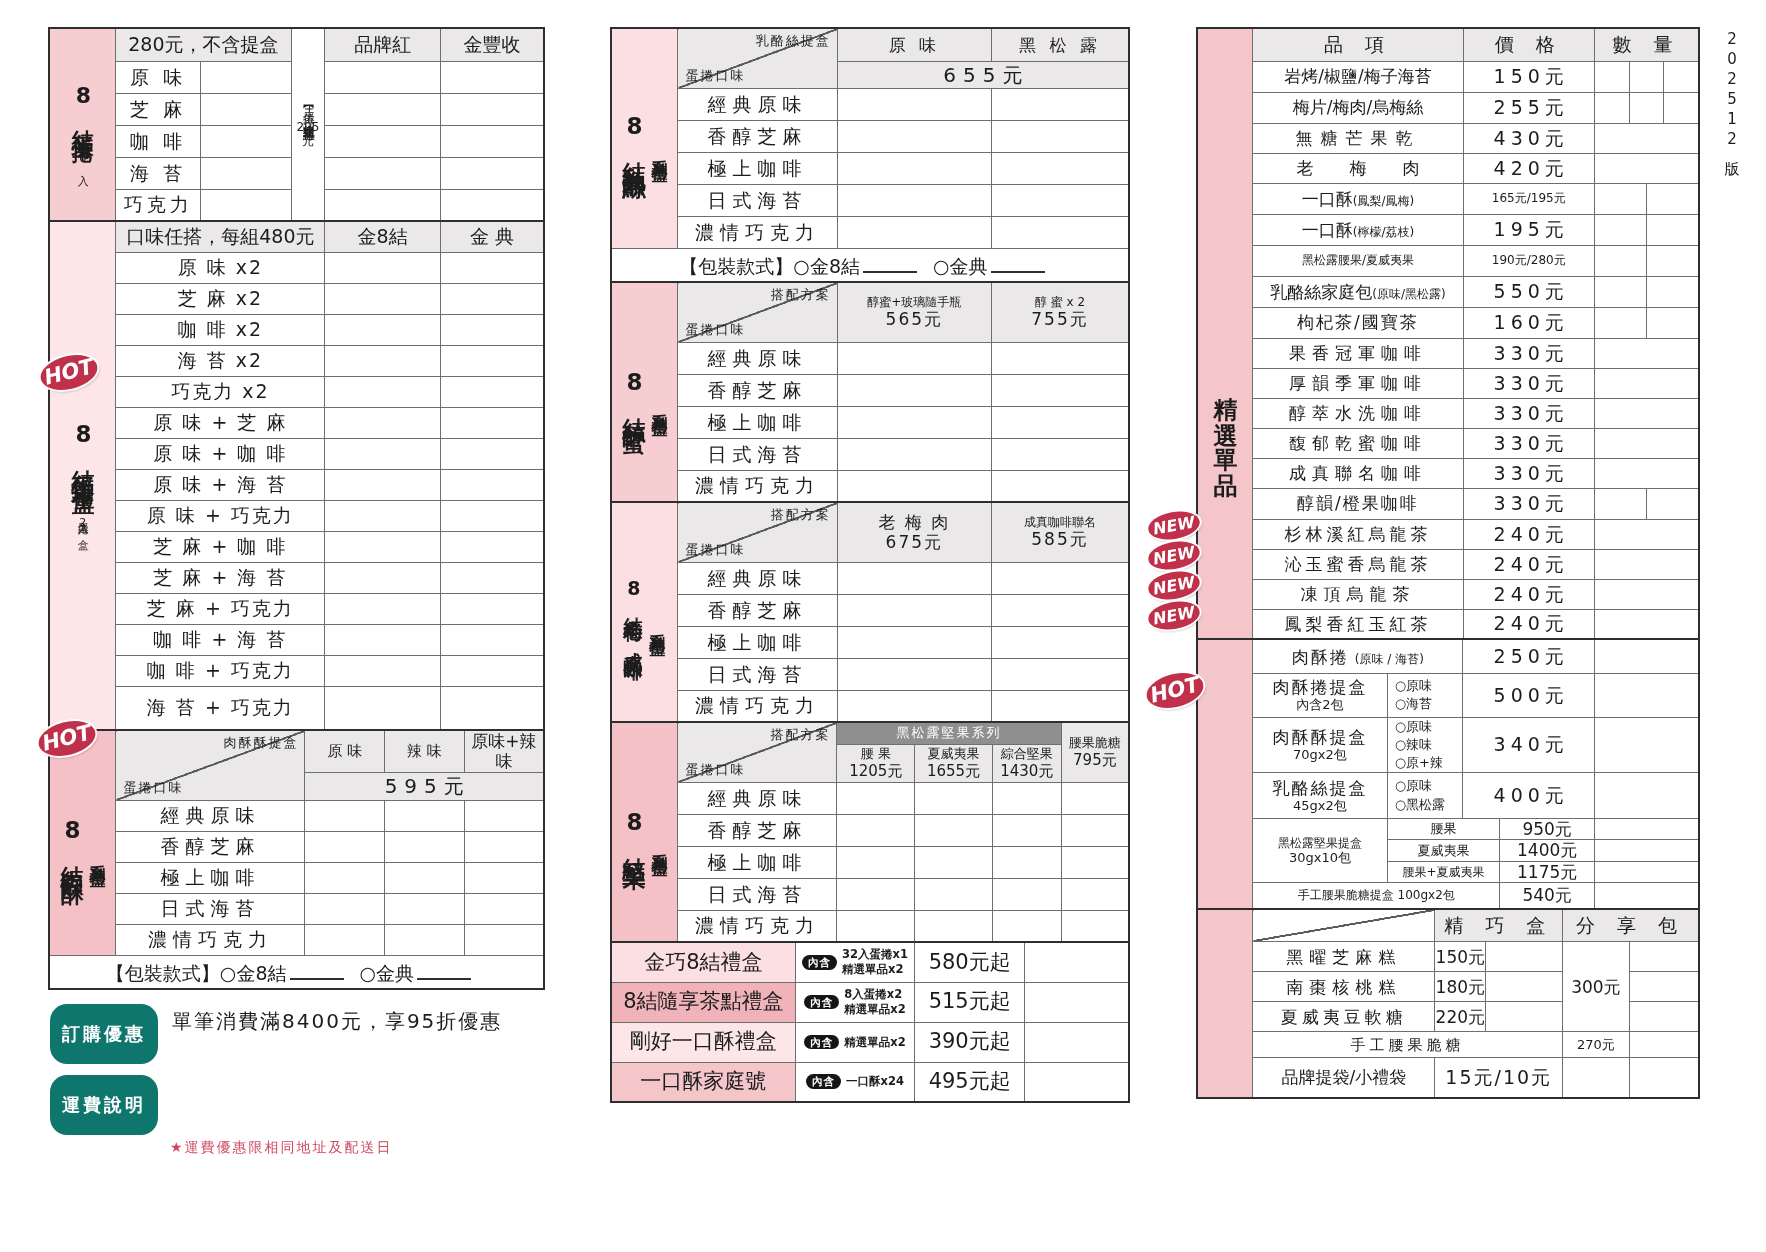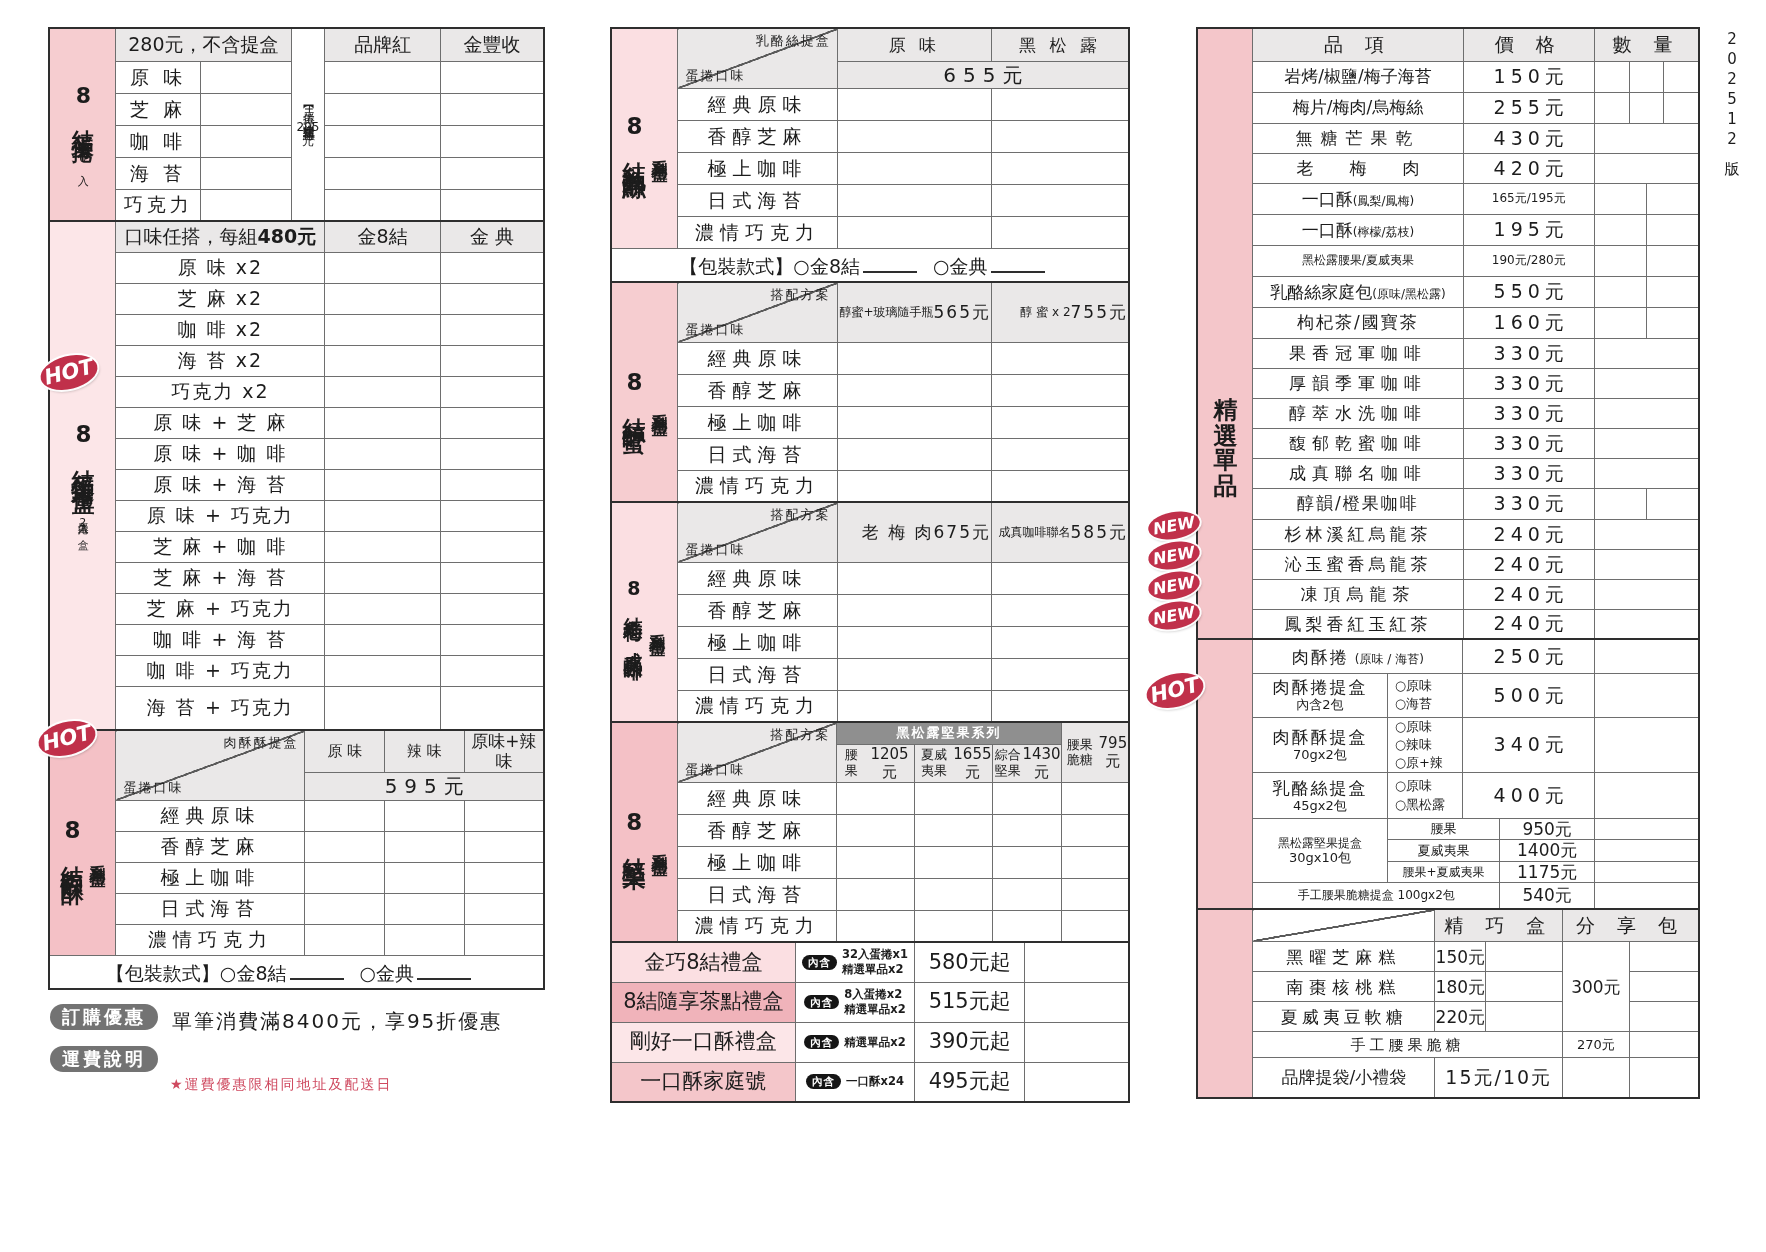"480元" .b { font-weight: bold -> normal }
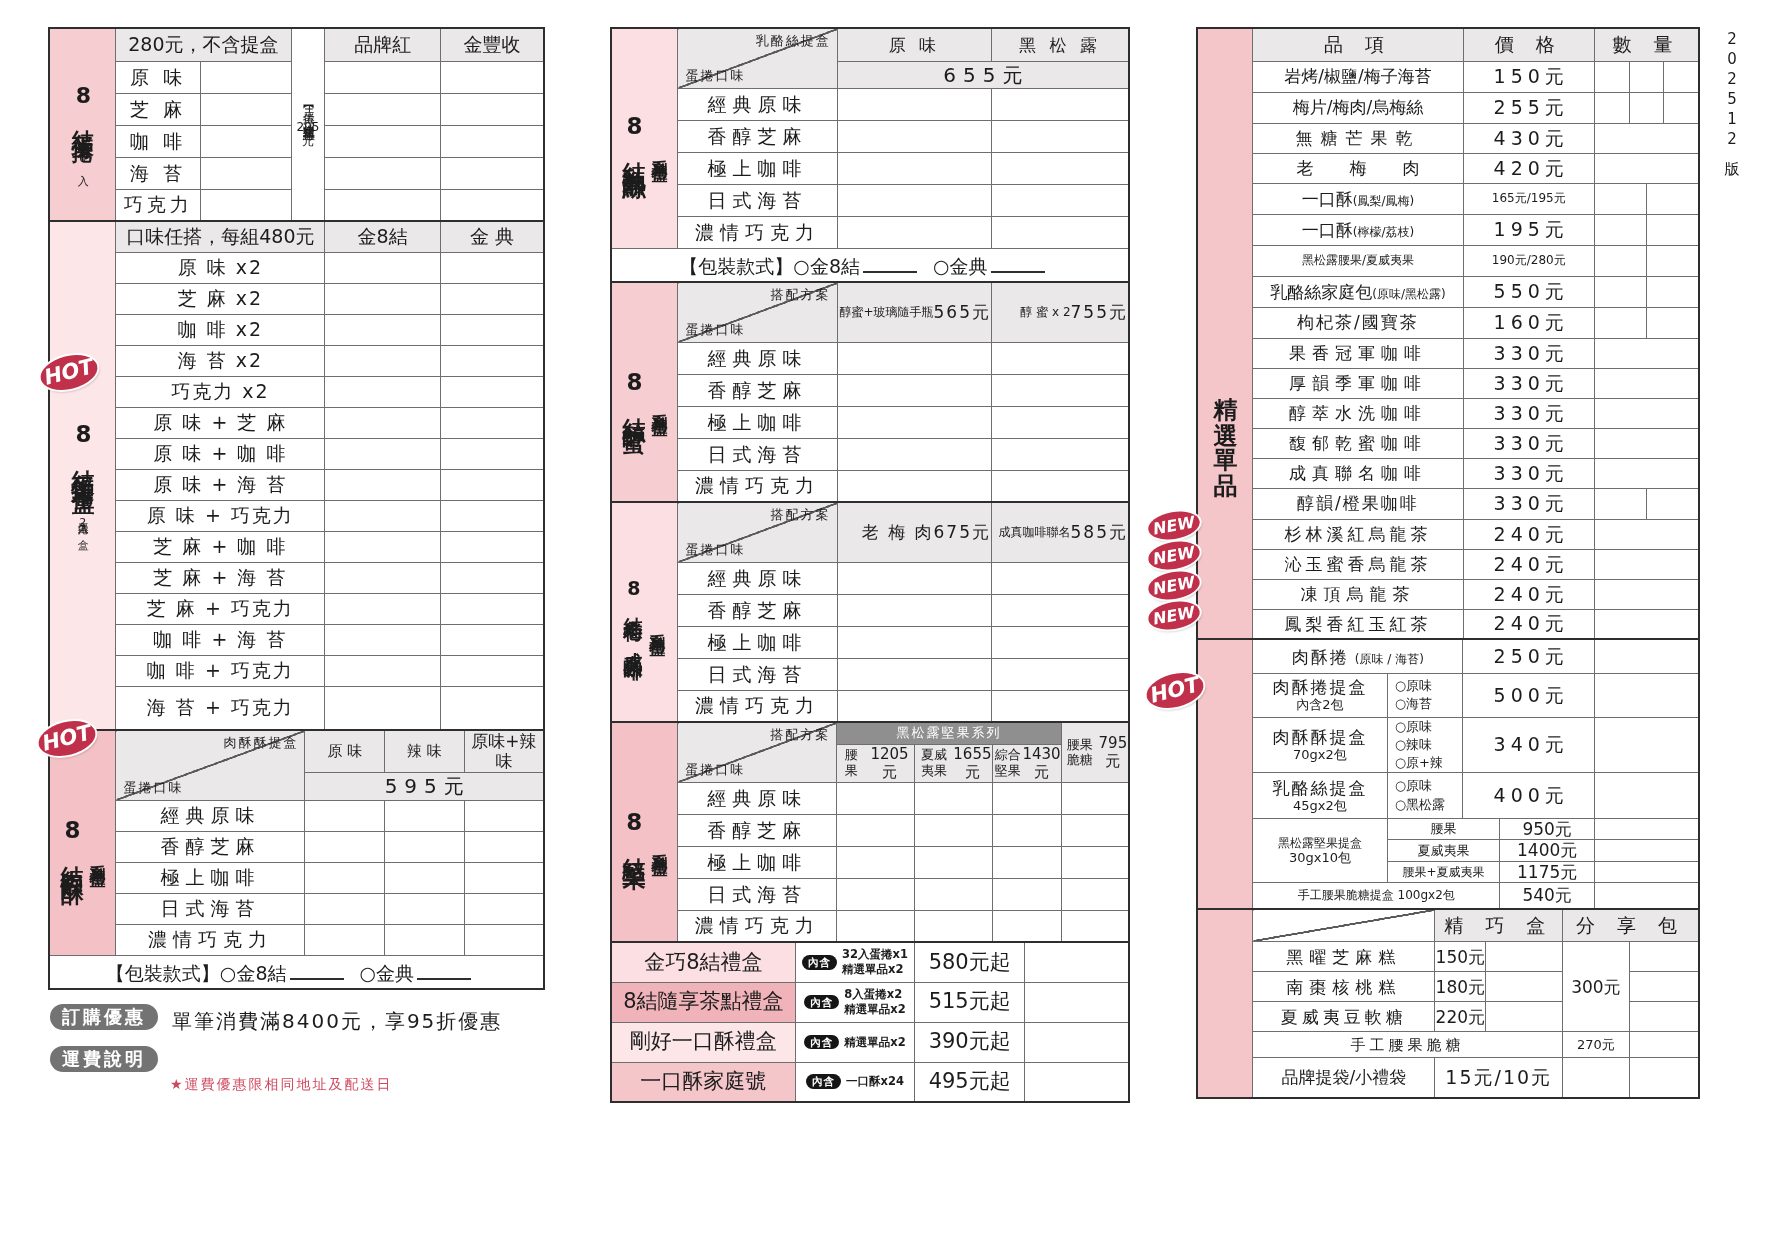"醇蜜+玻璃隨手瓶" .nm2 { flex-direction: row -> column }
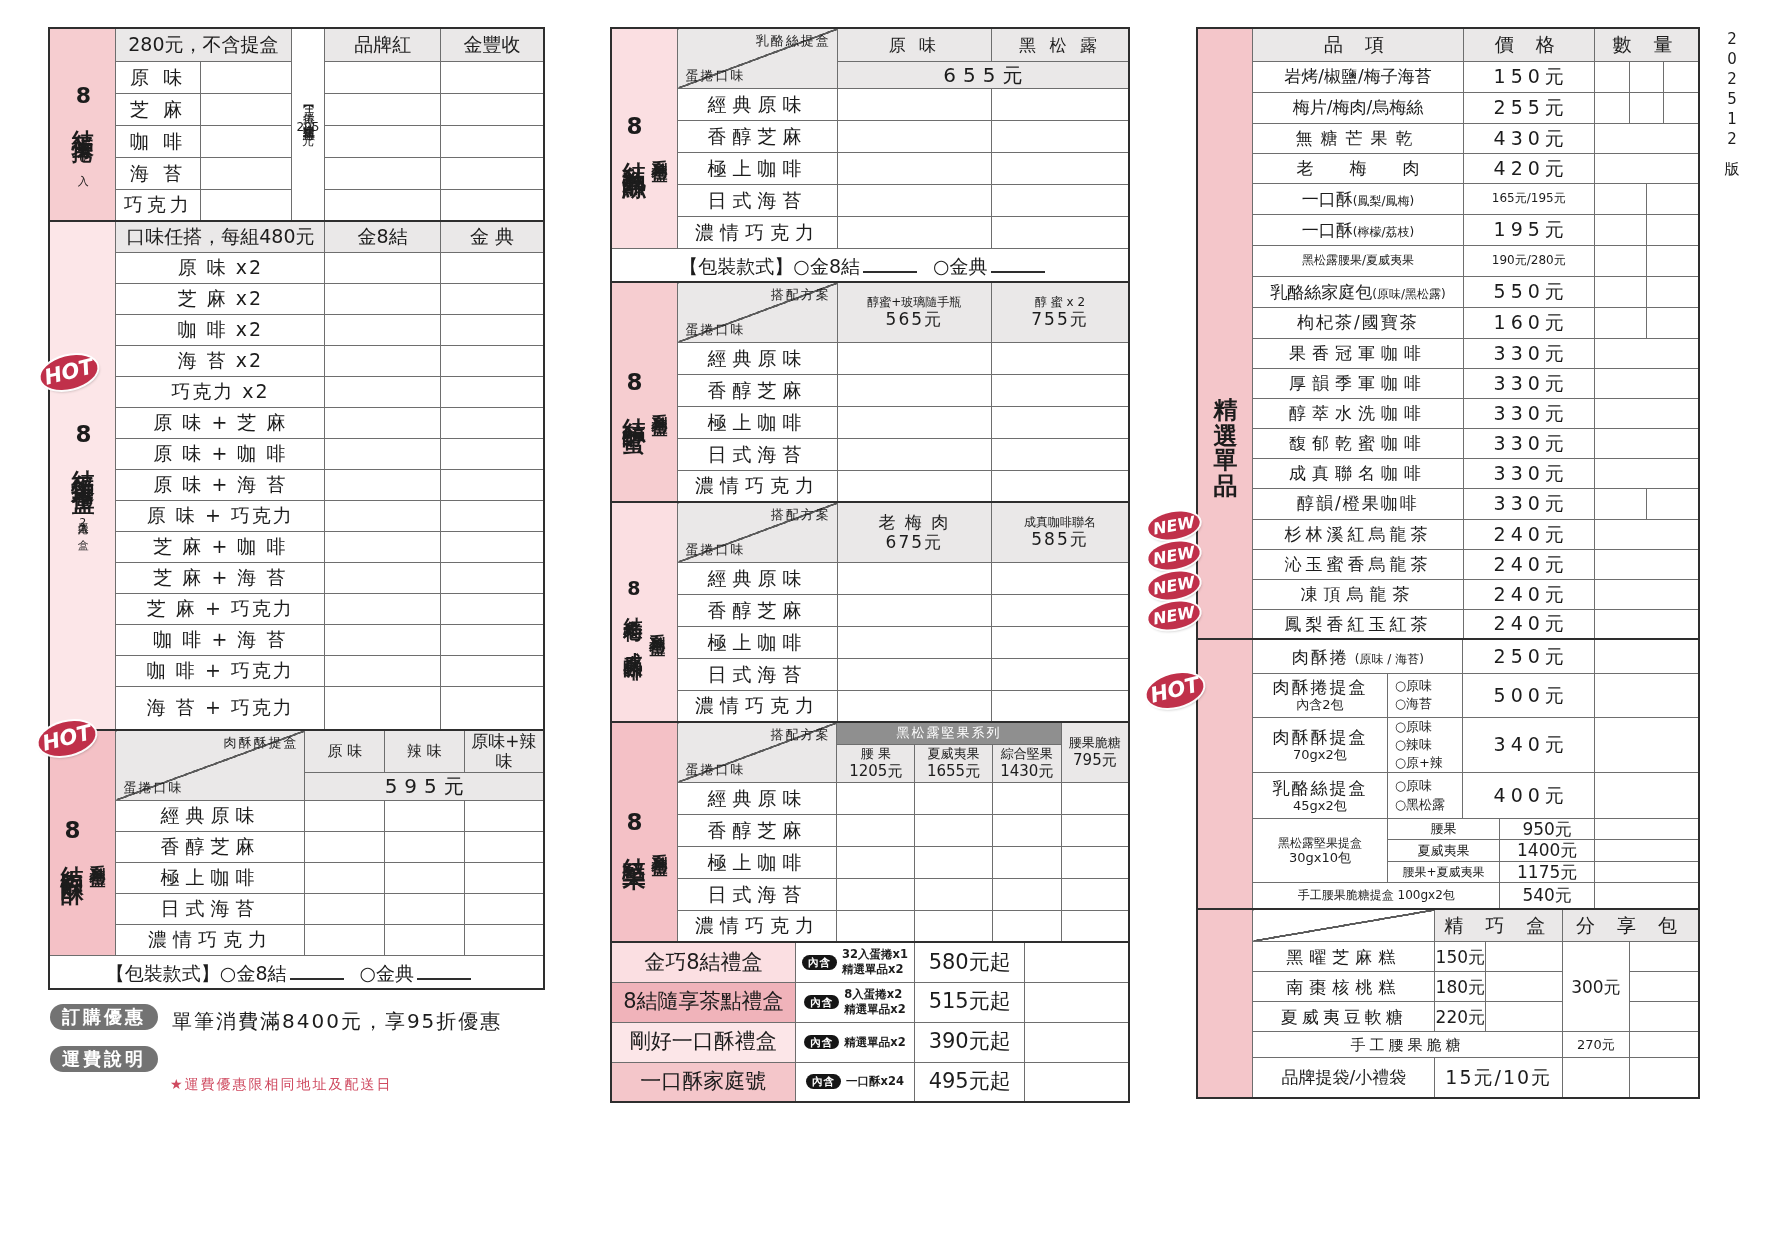"訂購優惠" .pill { background: #737373 -> #0f766e; padding: 1px 12px -> 18px 12px }
